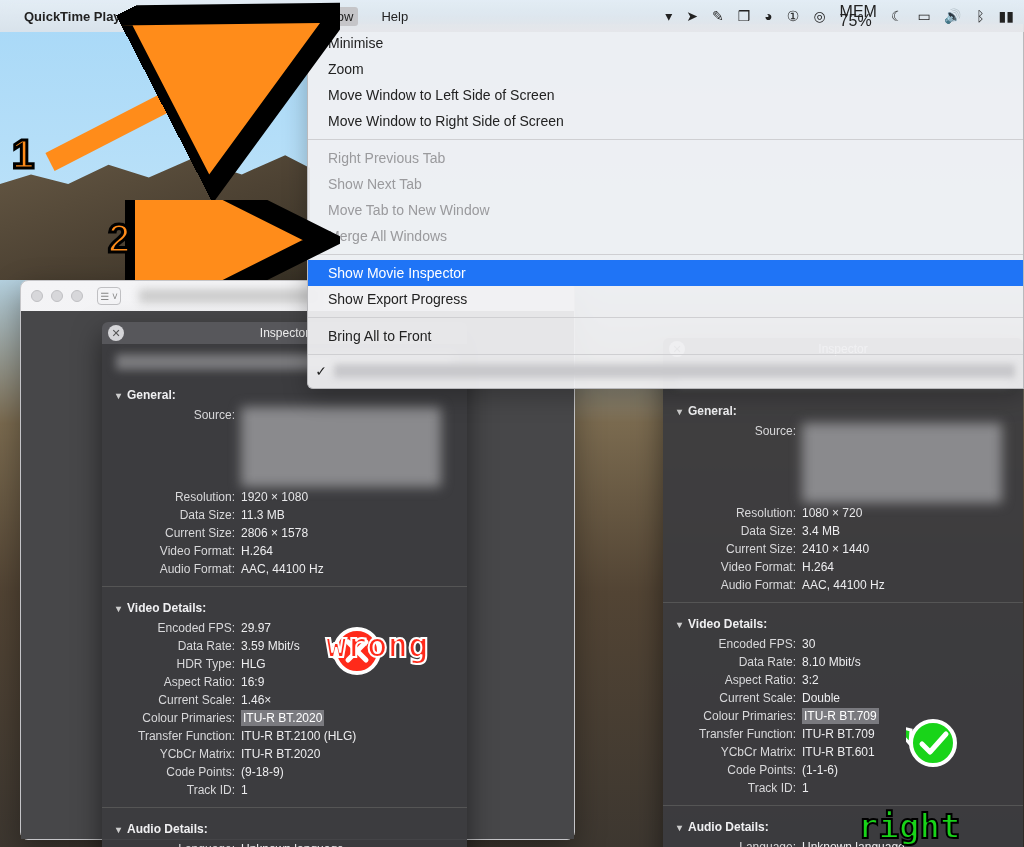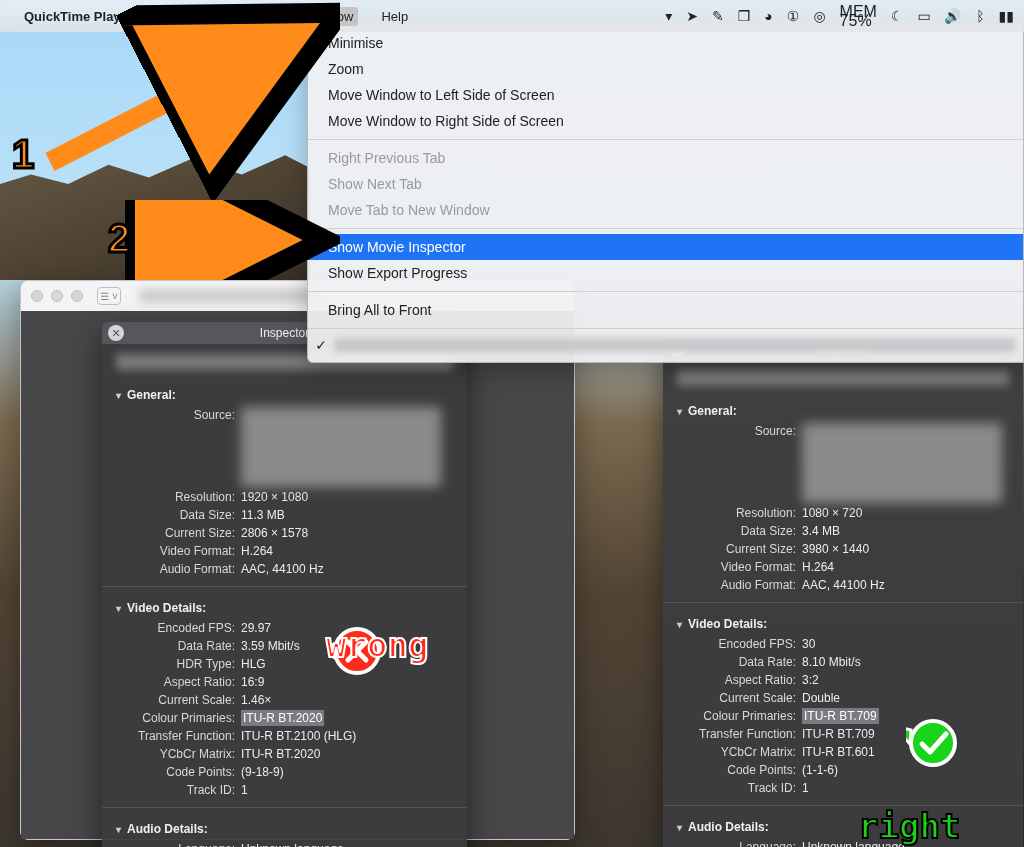"Merge All Windows" div.mi { html: none -> <div>Merge All Windows</div> }
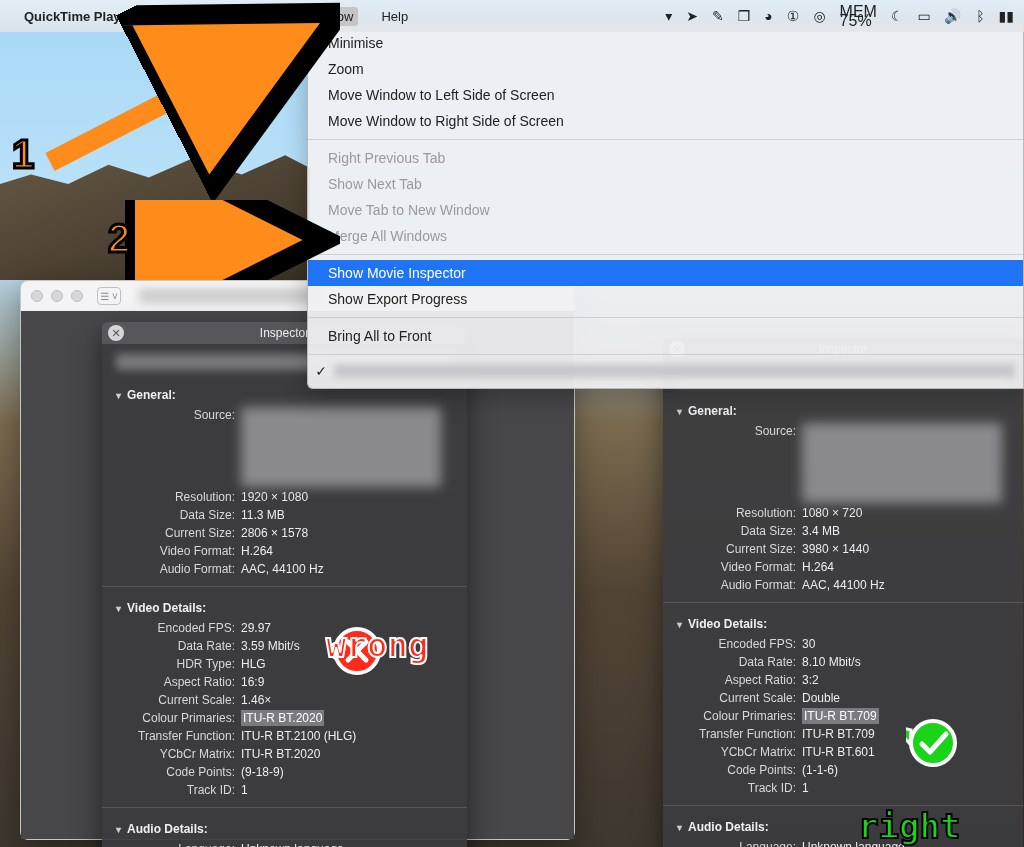"3980 × 1440" div.v { text: 3980 -> 2410 }
